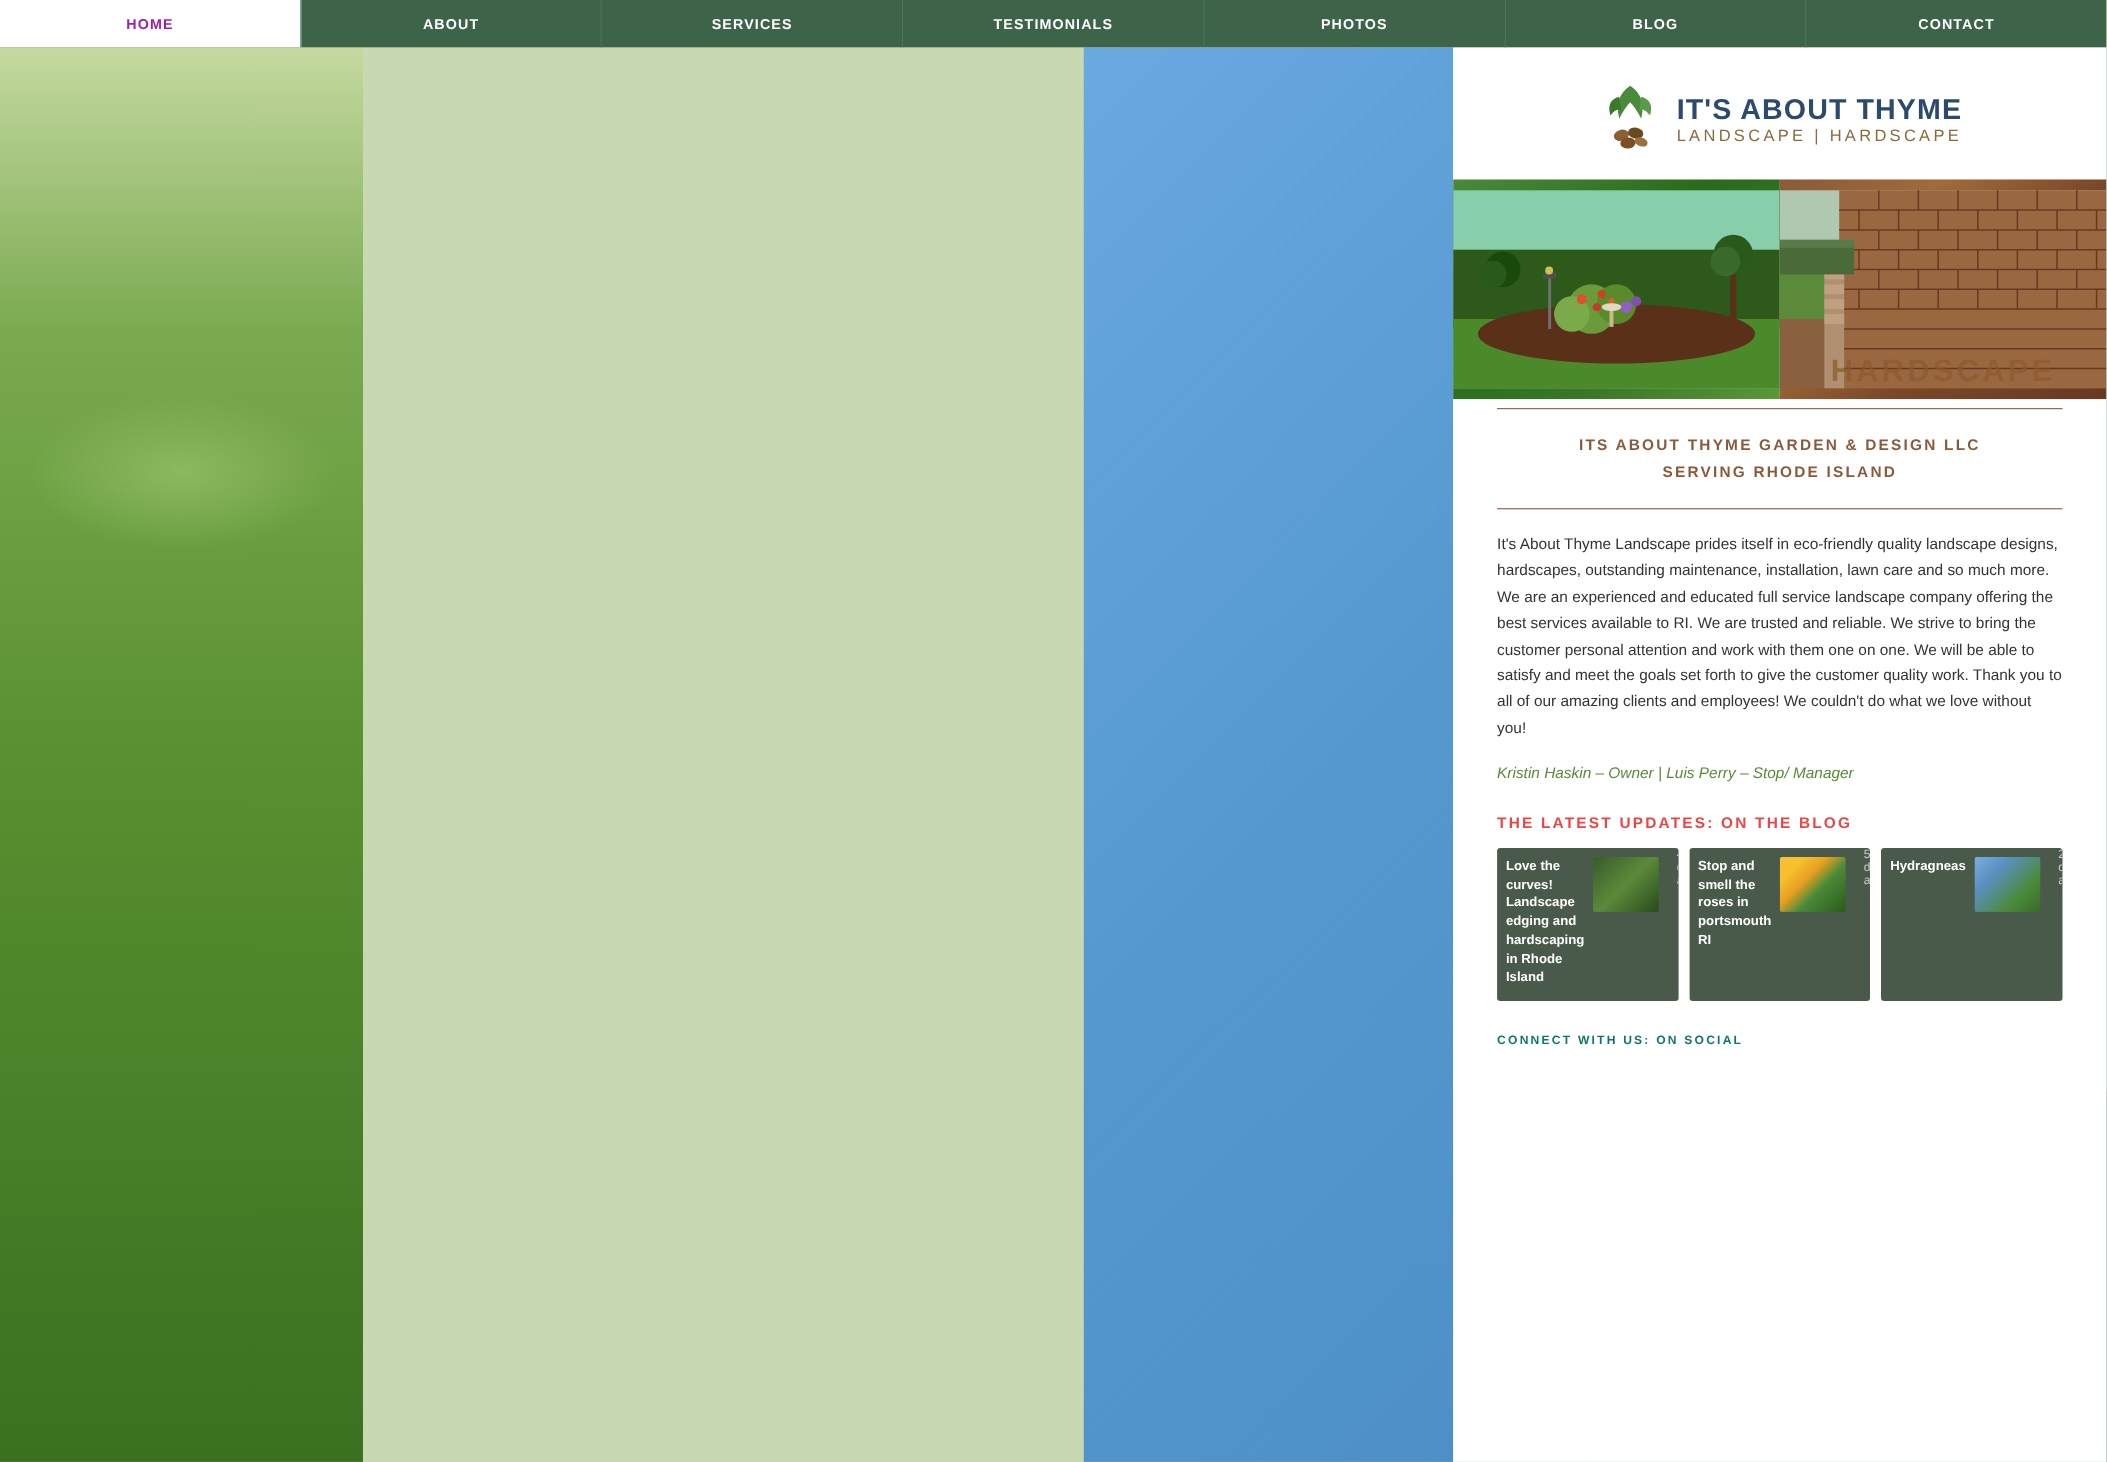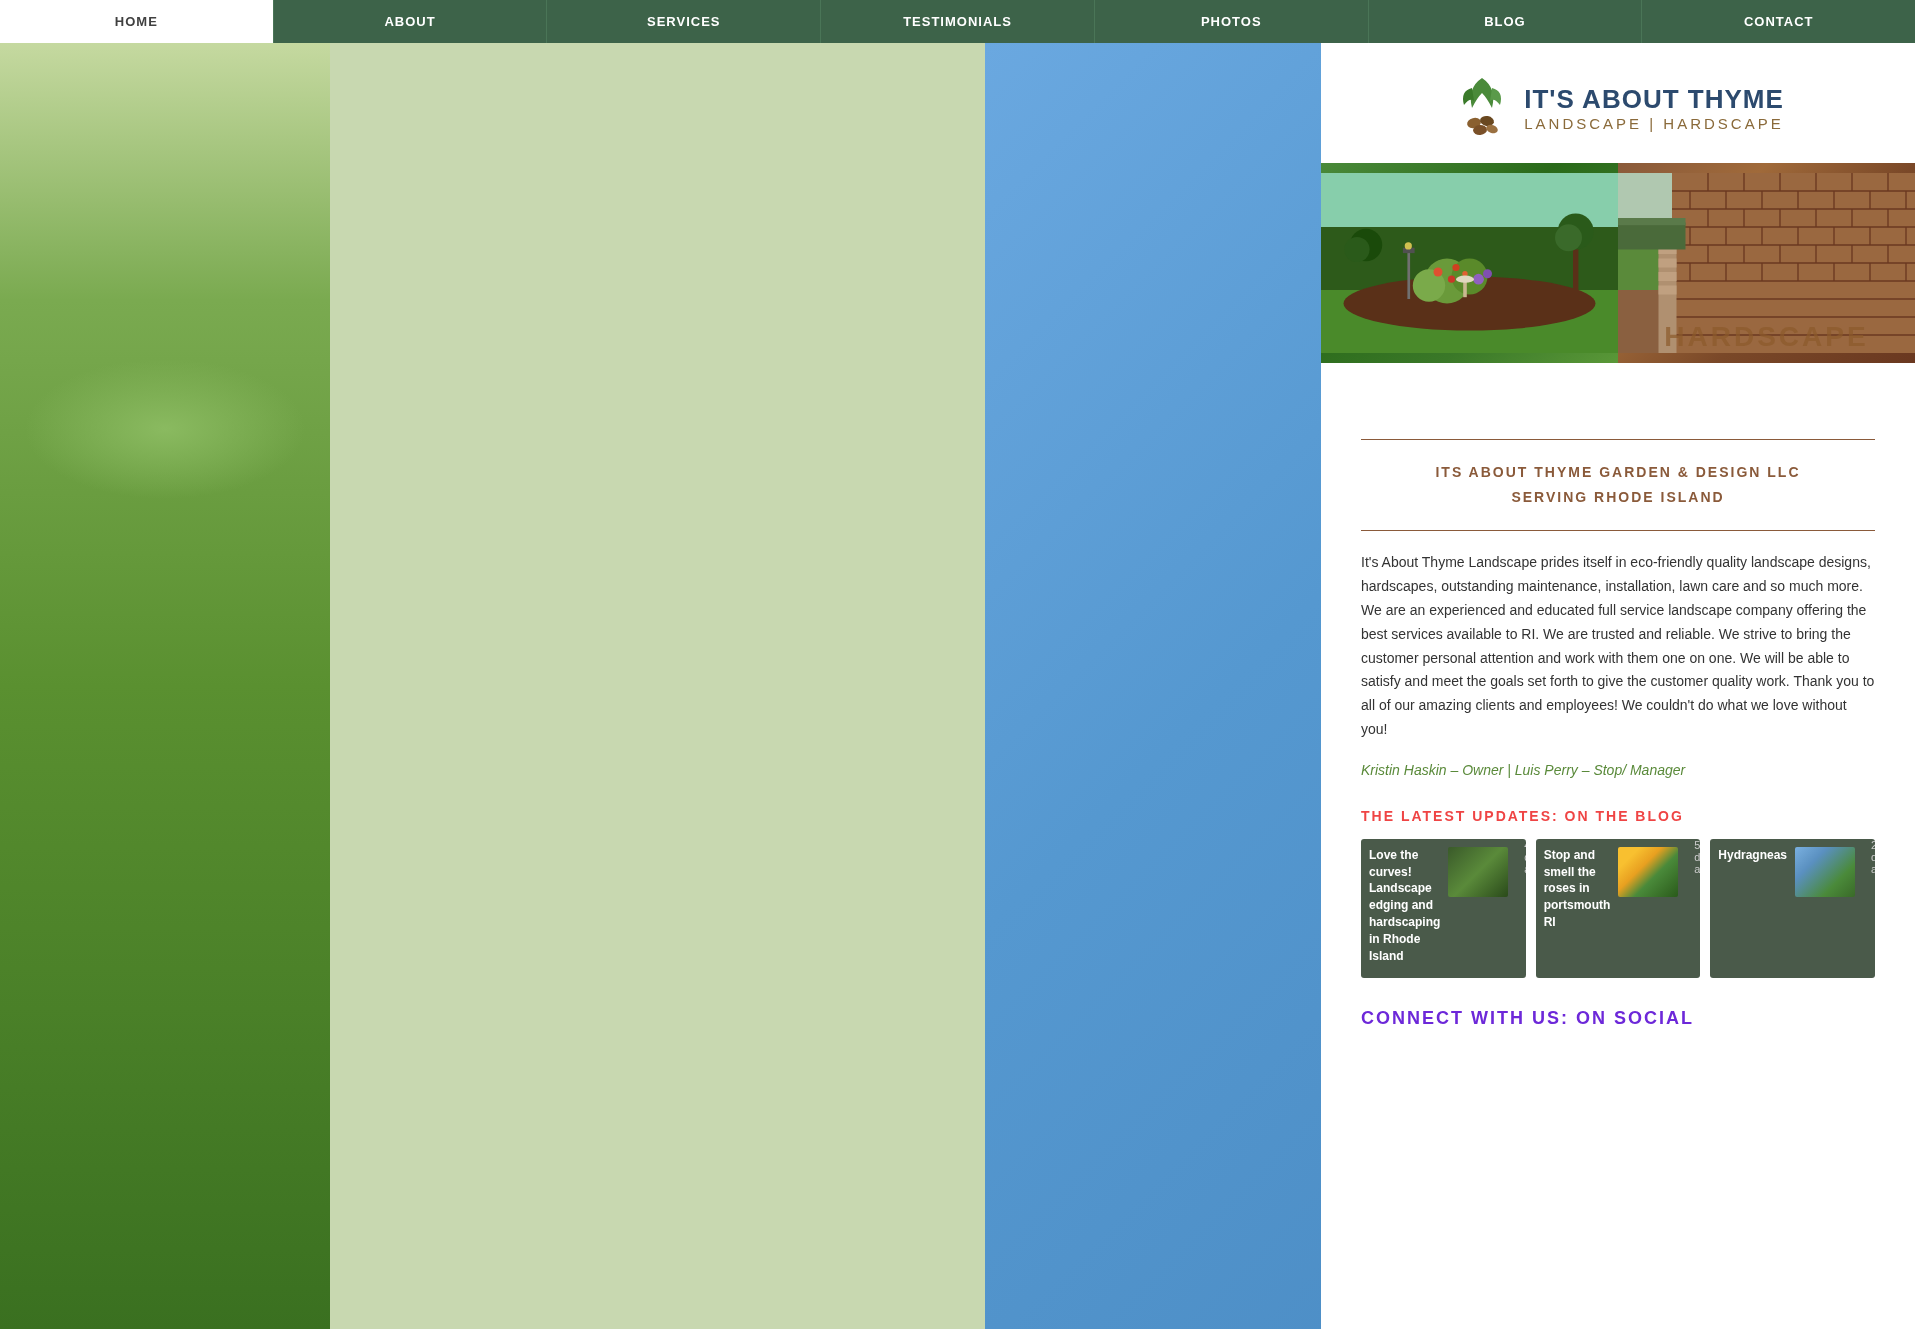"HOME" .nav-item.active { color: #404040 -> #a21caf }
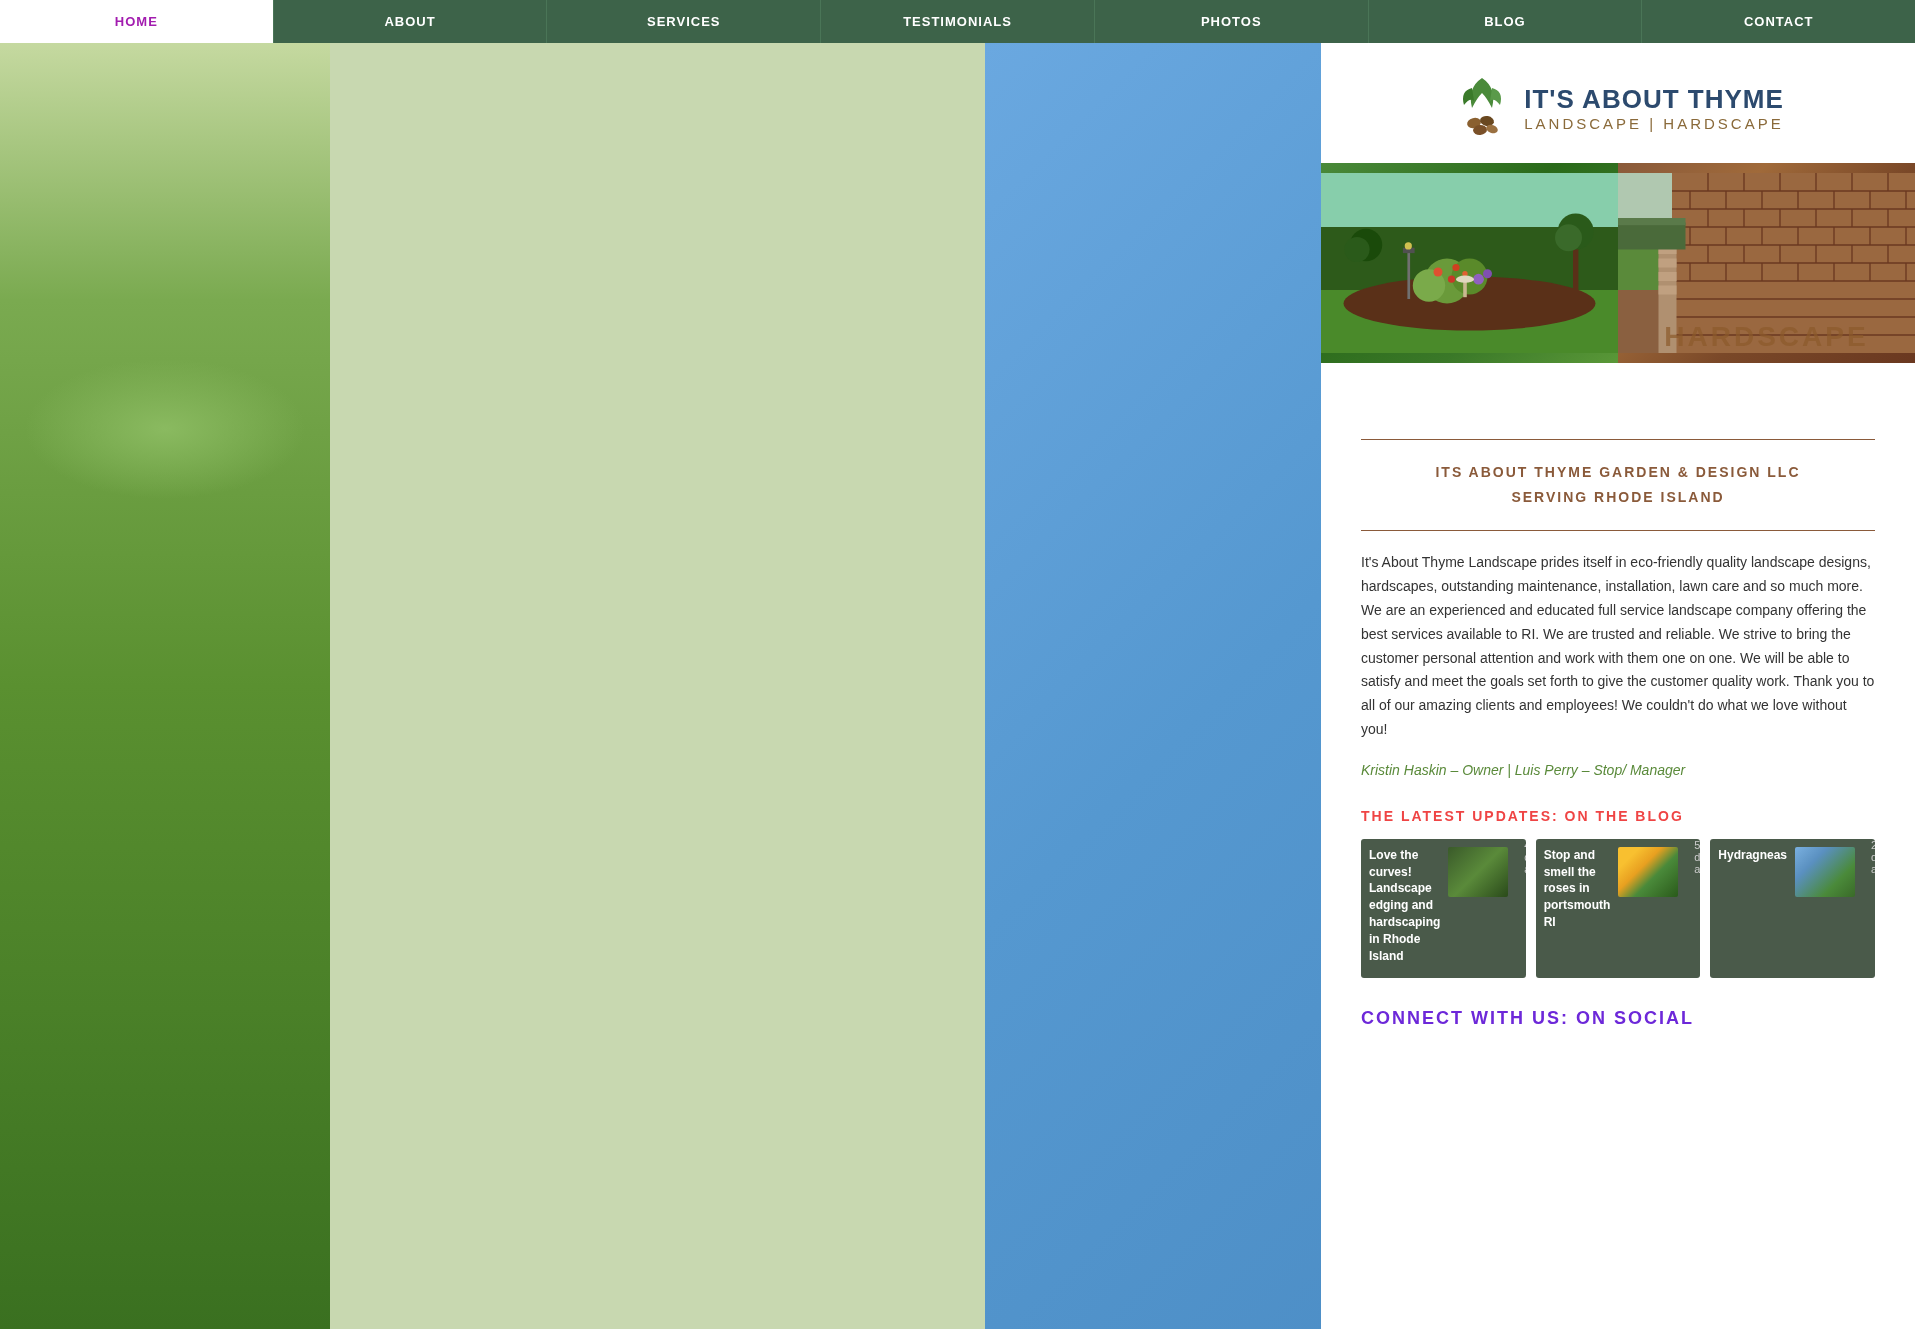"ITS ABOUT THYME GARDEN &" .content-area { margin-top: 44px -> none; padding: 32px 40px 30px -> 8px 40px 30px }
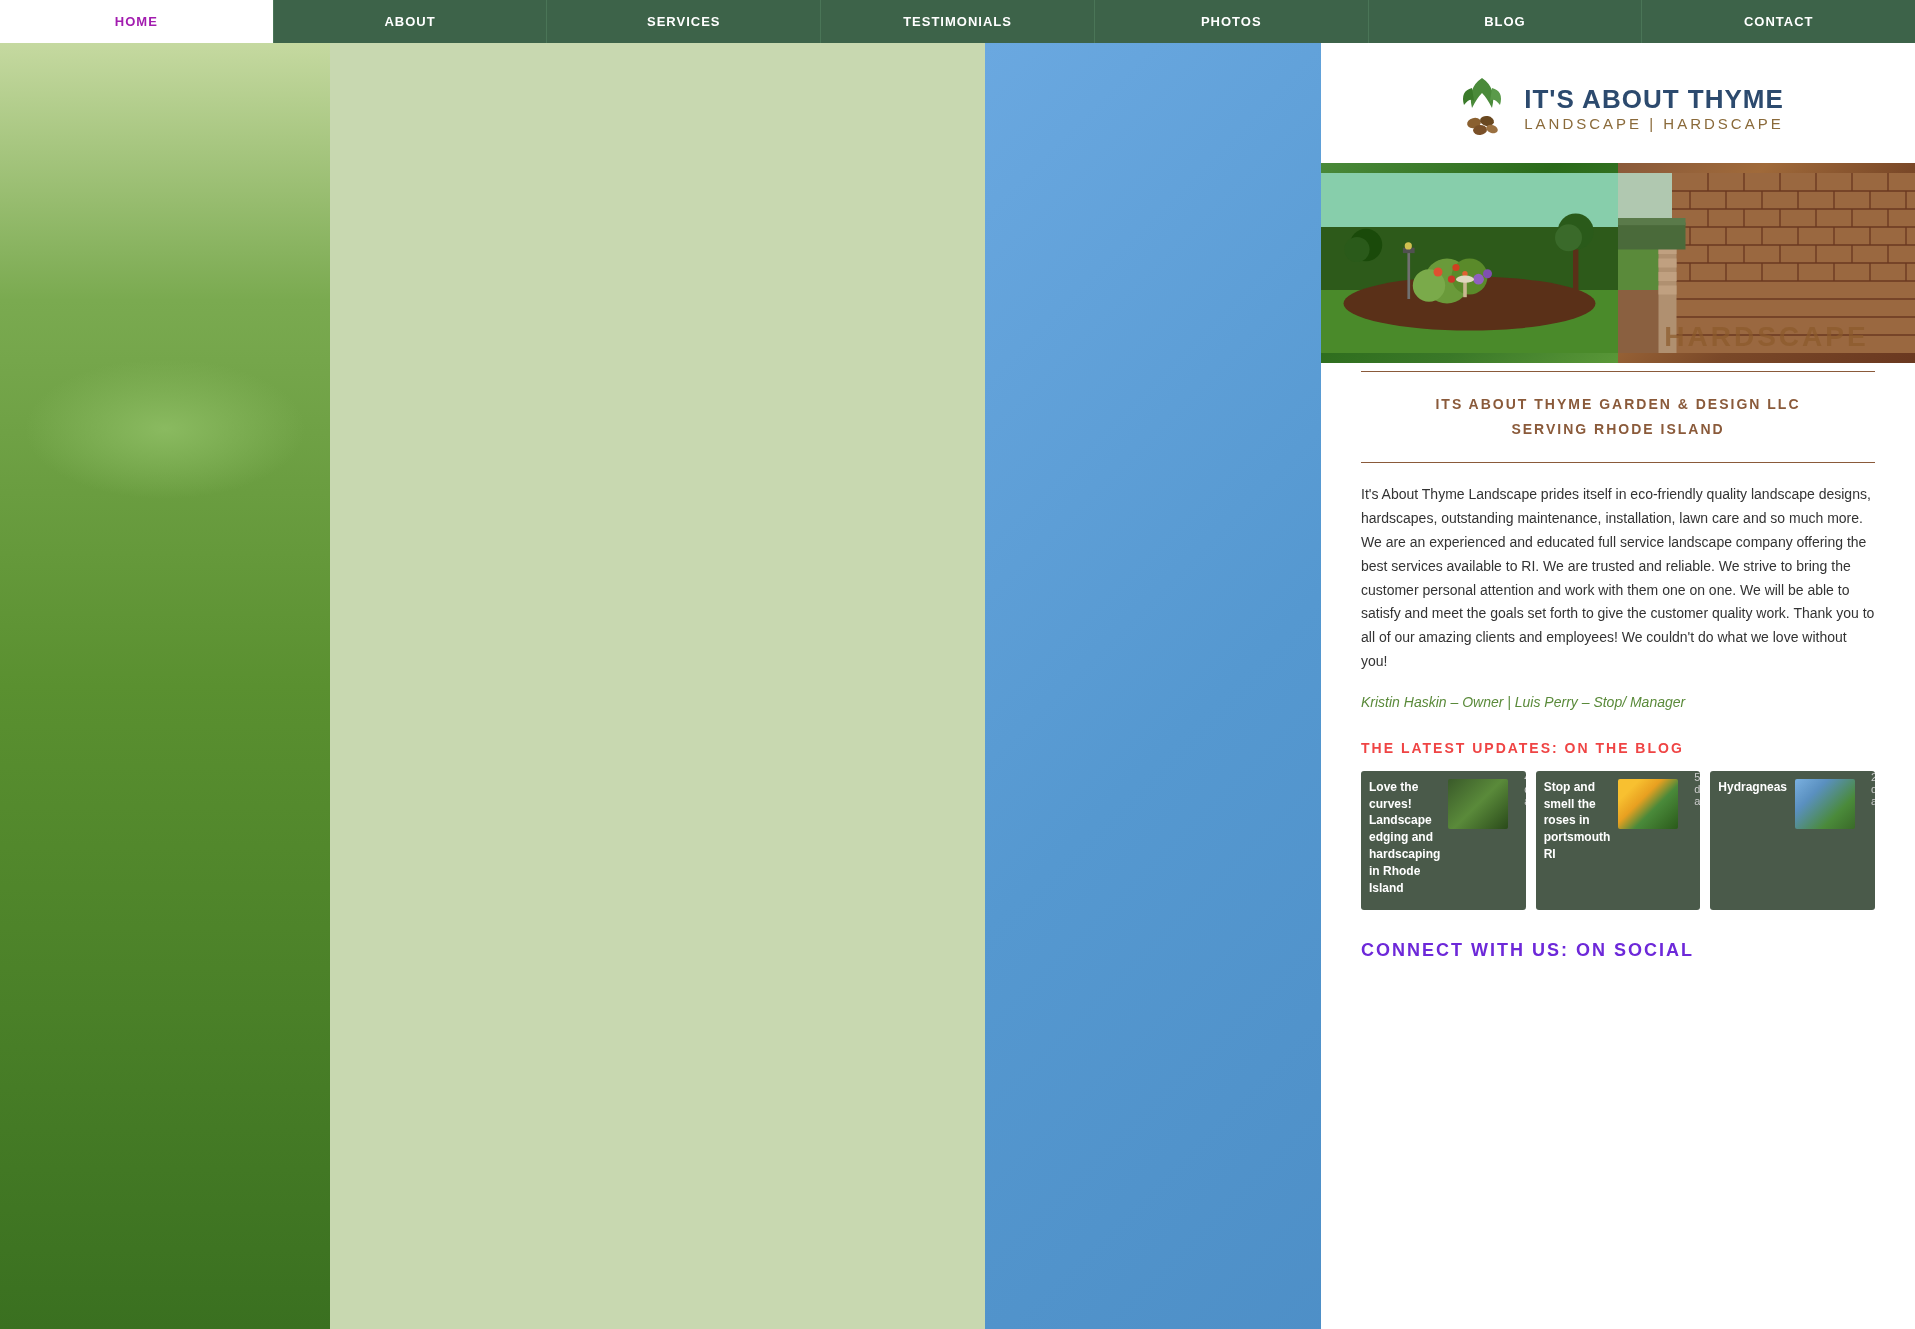"CONNECT WITH US: ON SOCIAL" .connect-title { color: #6d28d9 -> #0f766e; font-size: 18px -> 11px }
